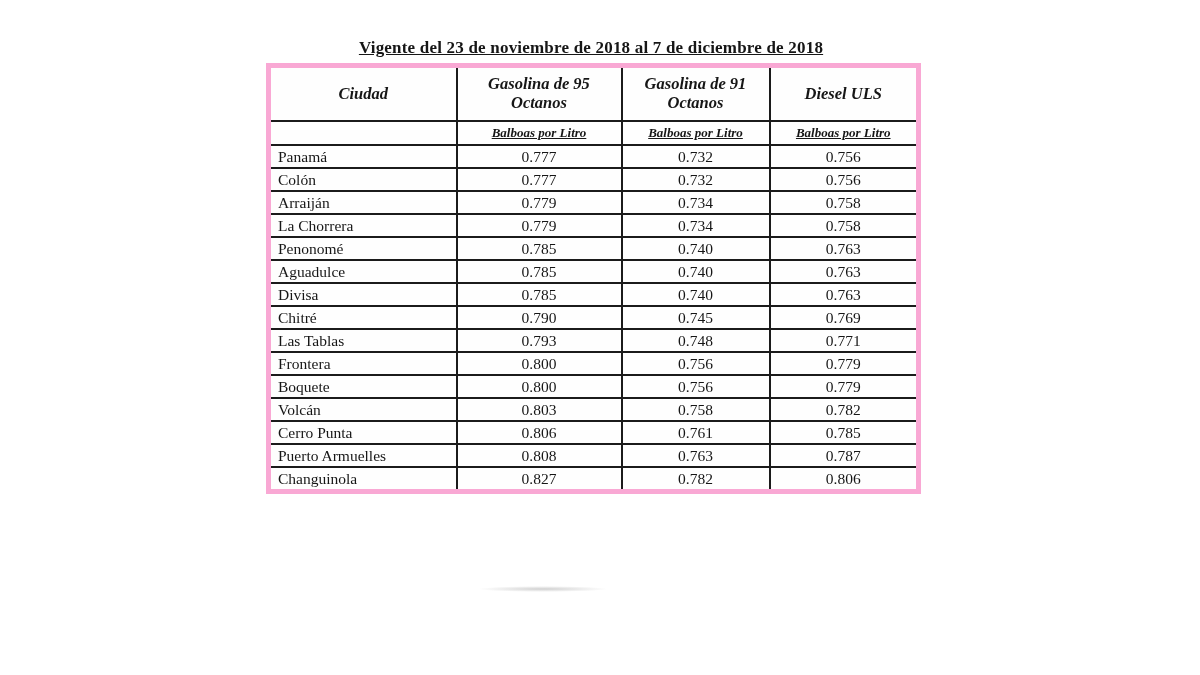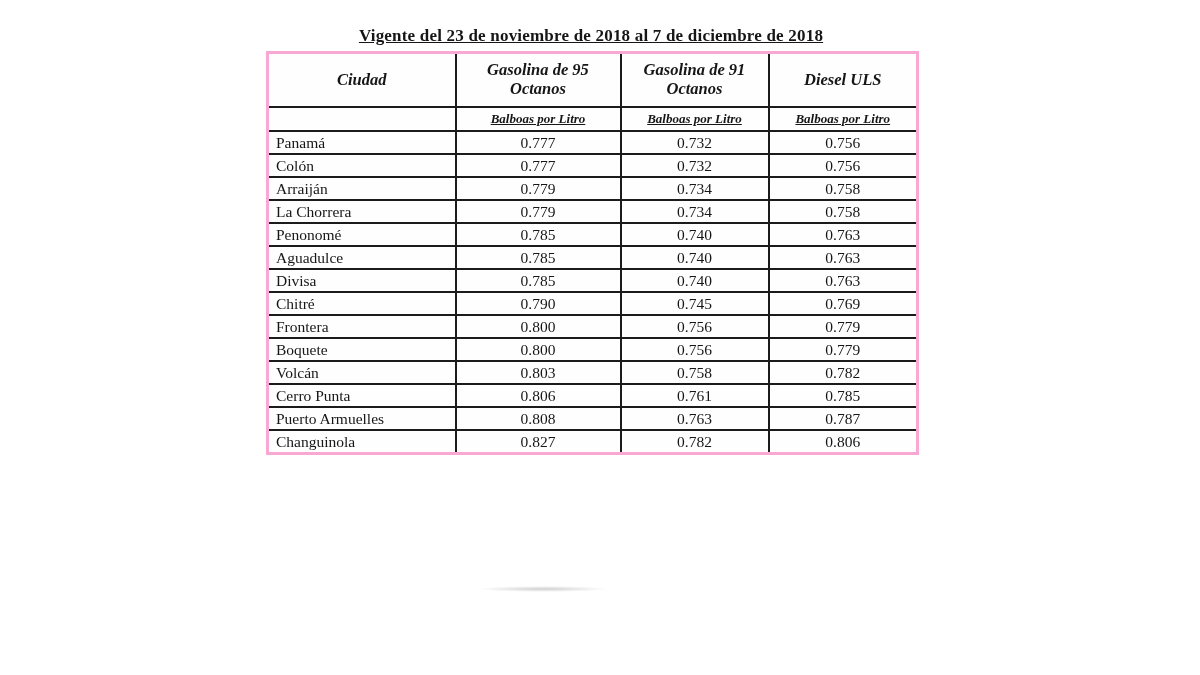"Vigente del 23 de noviembre" .doc { top: 26px -> 38px }
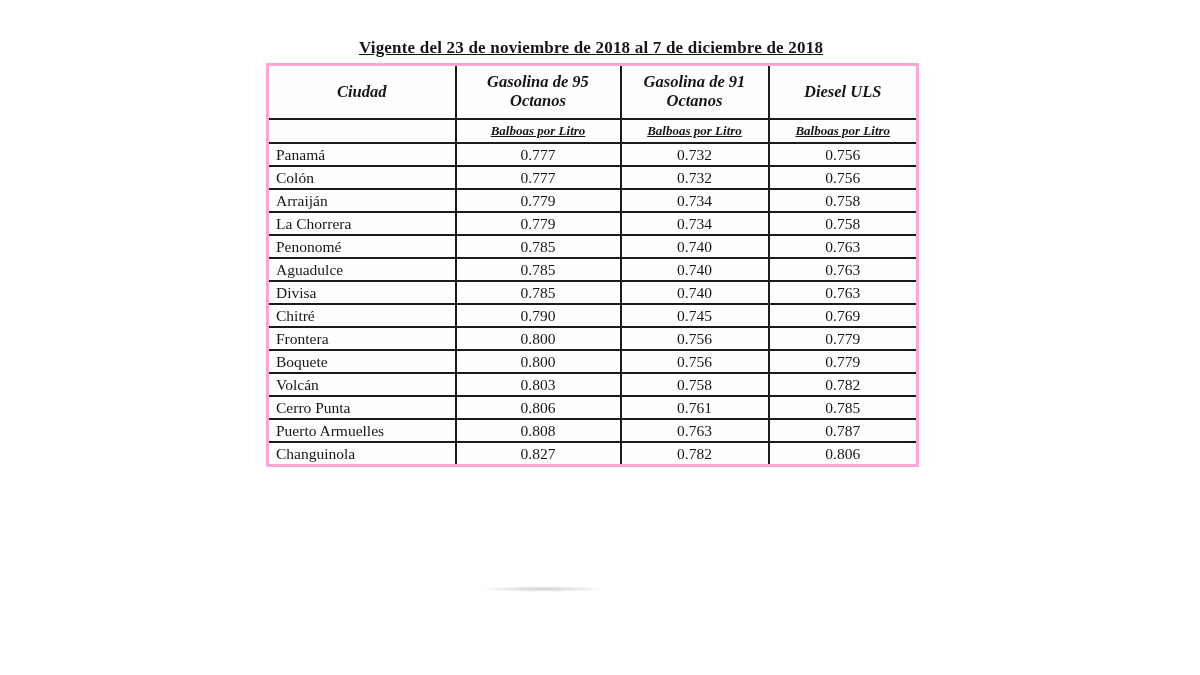"Ciudad" table.price-table { border: 3px solid #f9a8d4 -> 5px solid #f9a8d4 }
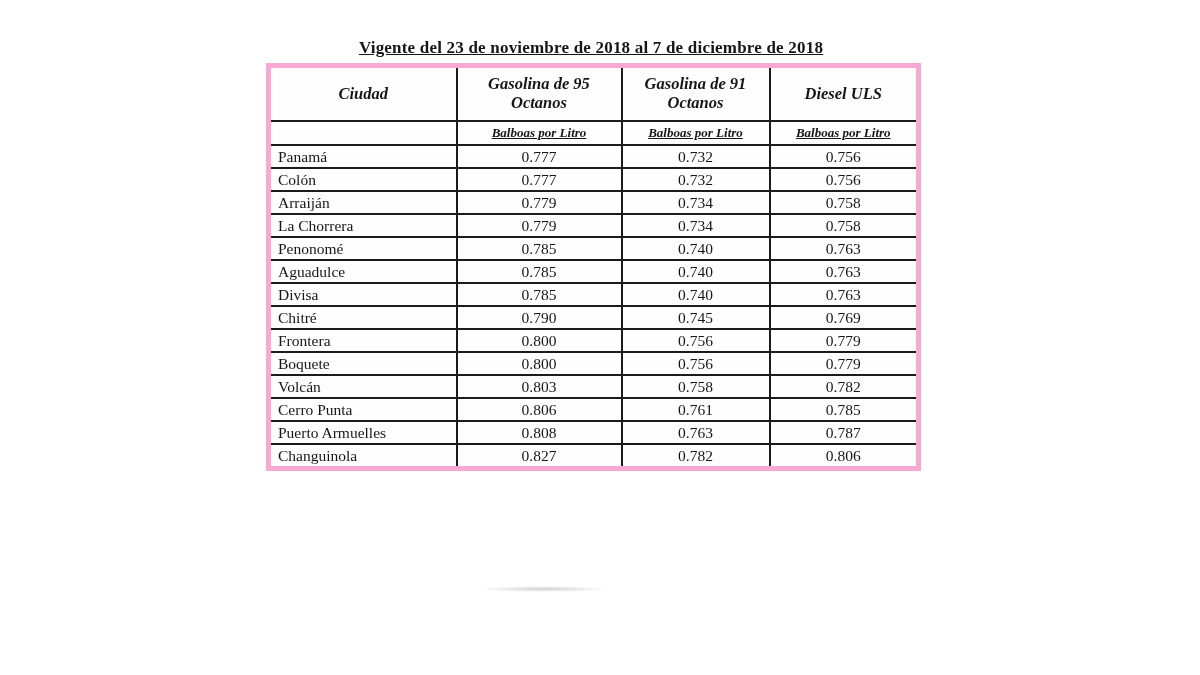"Las Tablas" tr { html: none -> <tr> <td>Las Tablas</td> <td>0.793</td> <td>0.748</td> <td>0.771</td> </tr> }
